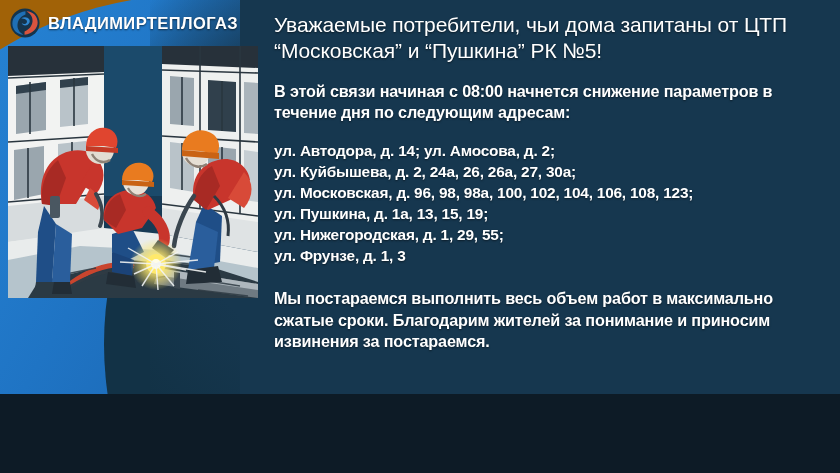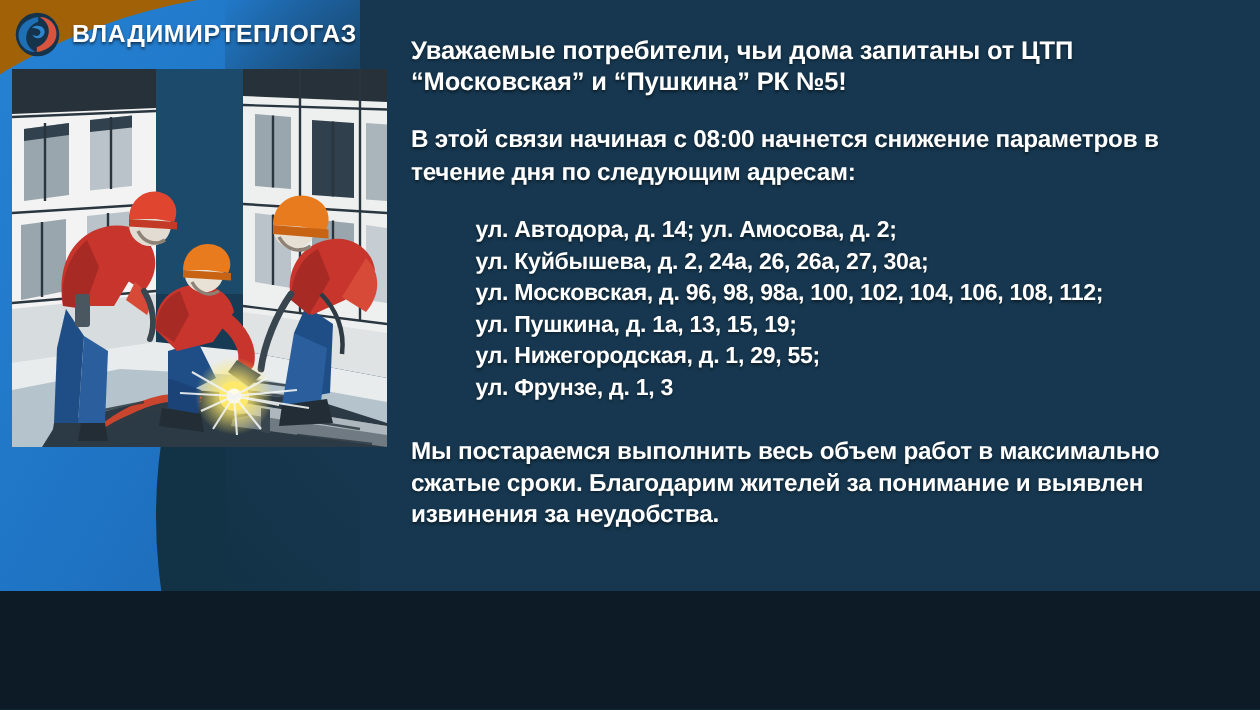"Уважаемые потребители, чьи дома запитаны" .headline { font-size: 17px -> 21px; font-weight: bold -> normal; margin: 12px 0 18px 0 -> 0 0 18px 0 }
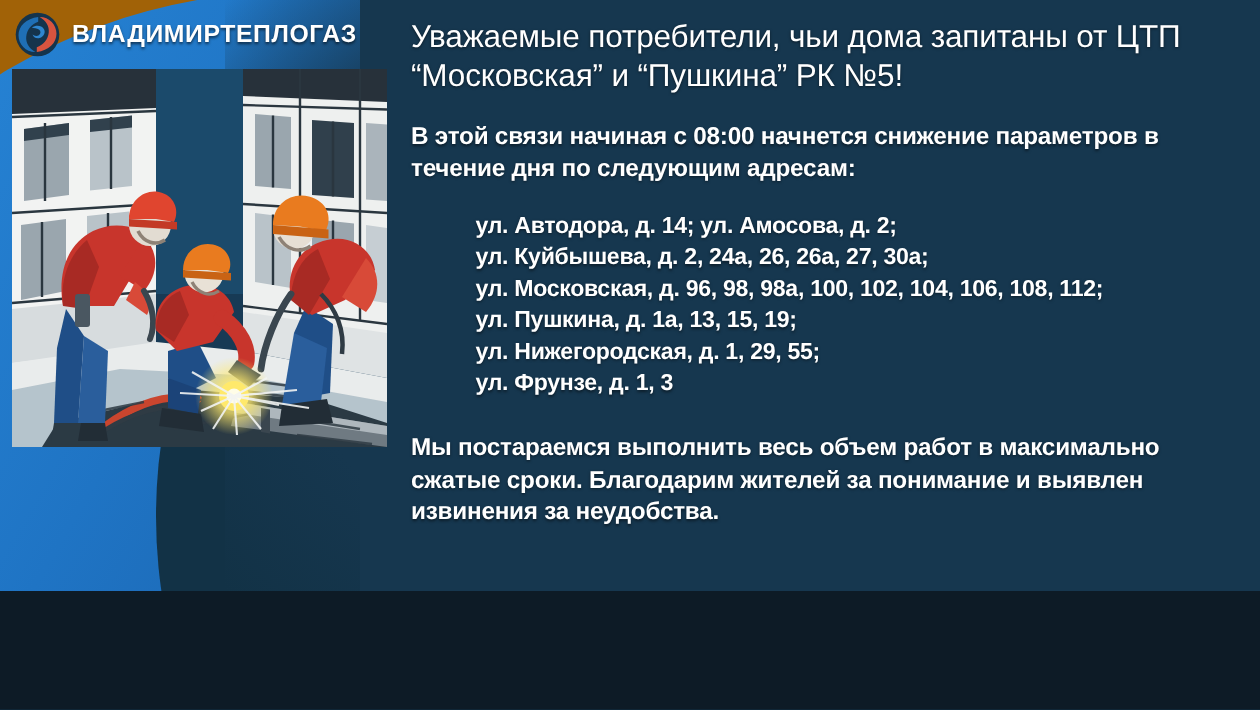"ул. Автодора, д. 14; ул." .addresses li { margin-left: 43px -> none }
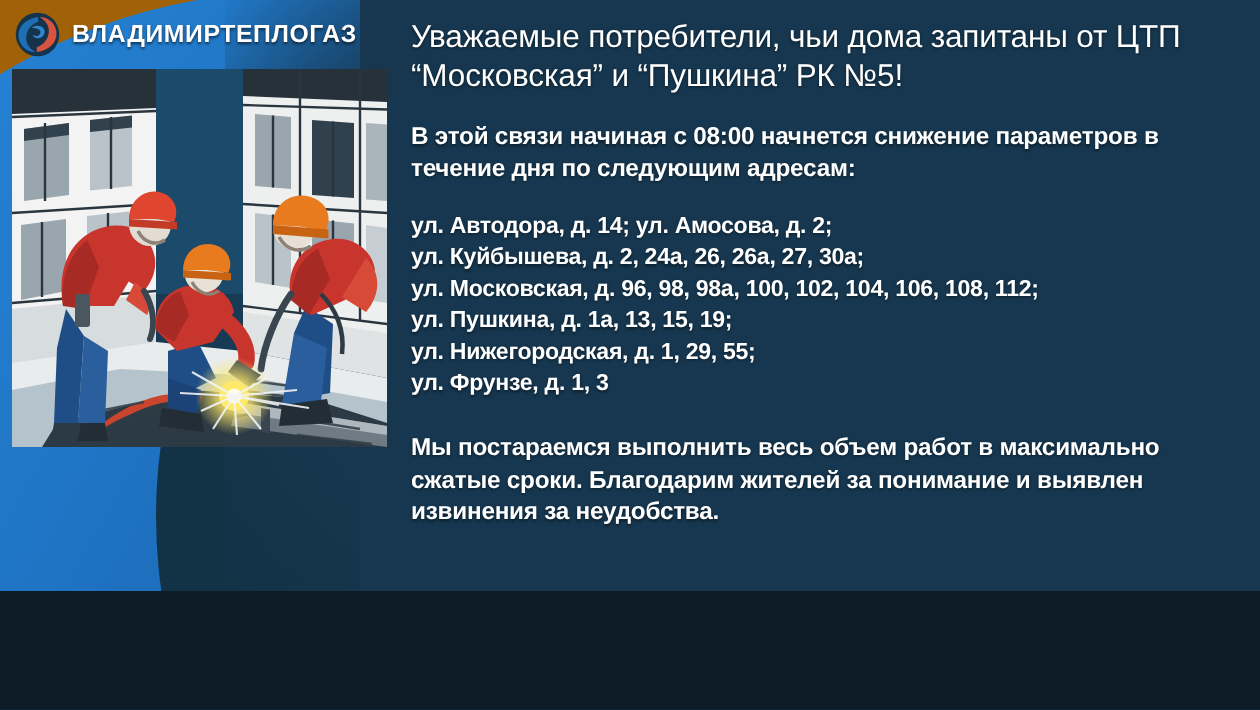"ул. Московская, д. 96, 98," li { text: 112 -> 123 }
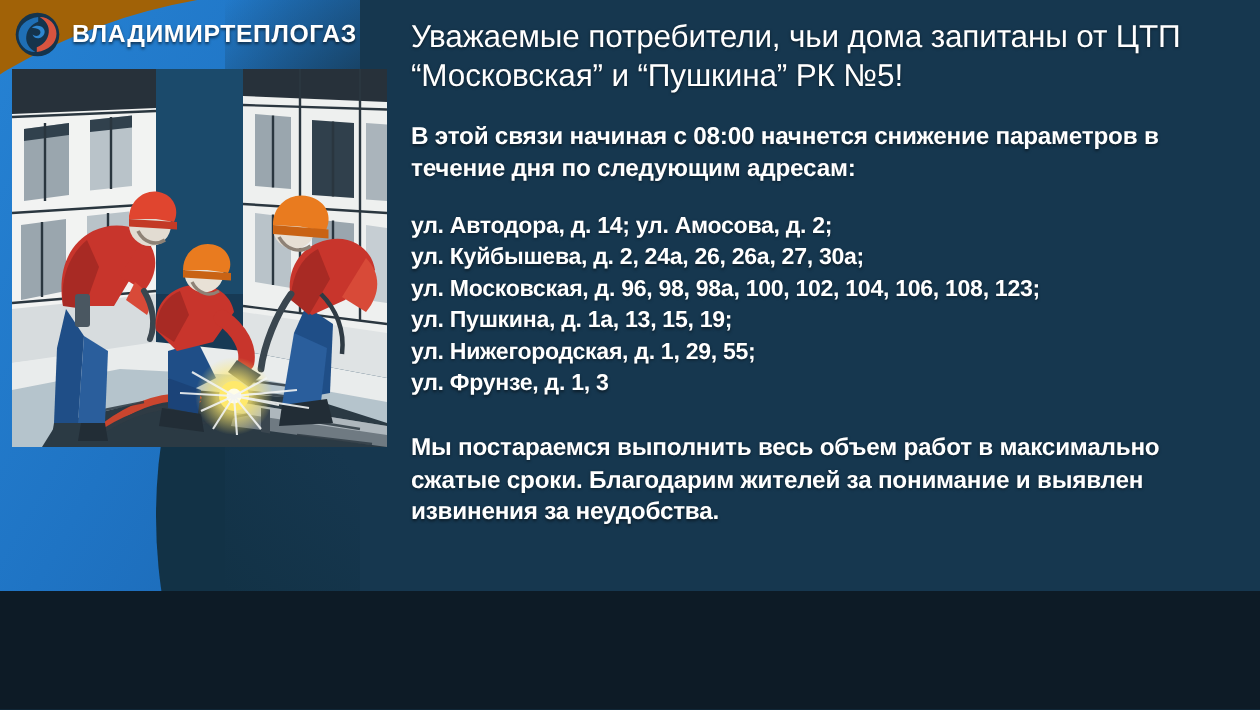"Мы постараемся выполнить весь объем" p.para { text: выявлен извинения за неудобства -> приносим извинения за постараемся }
